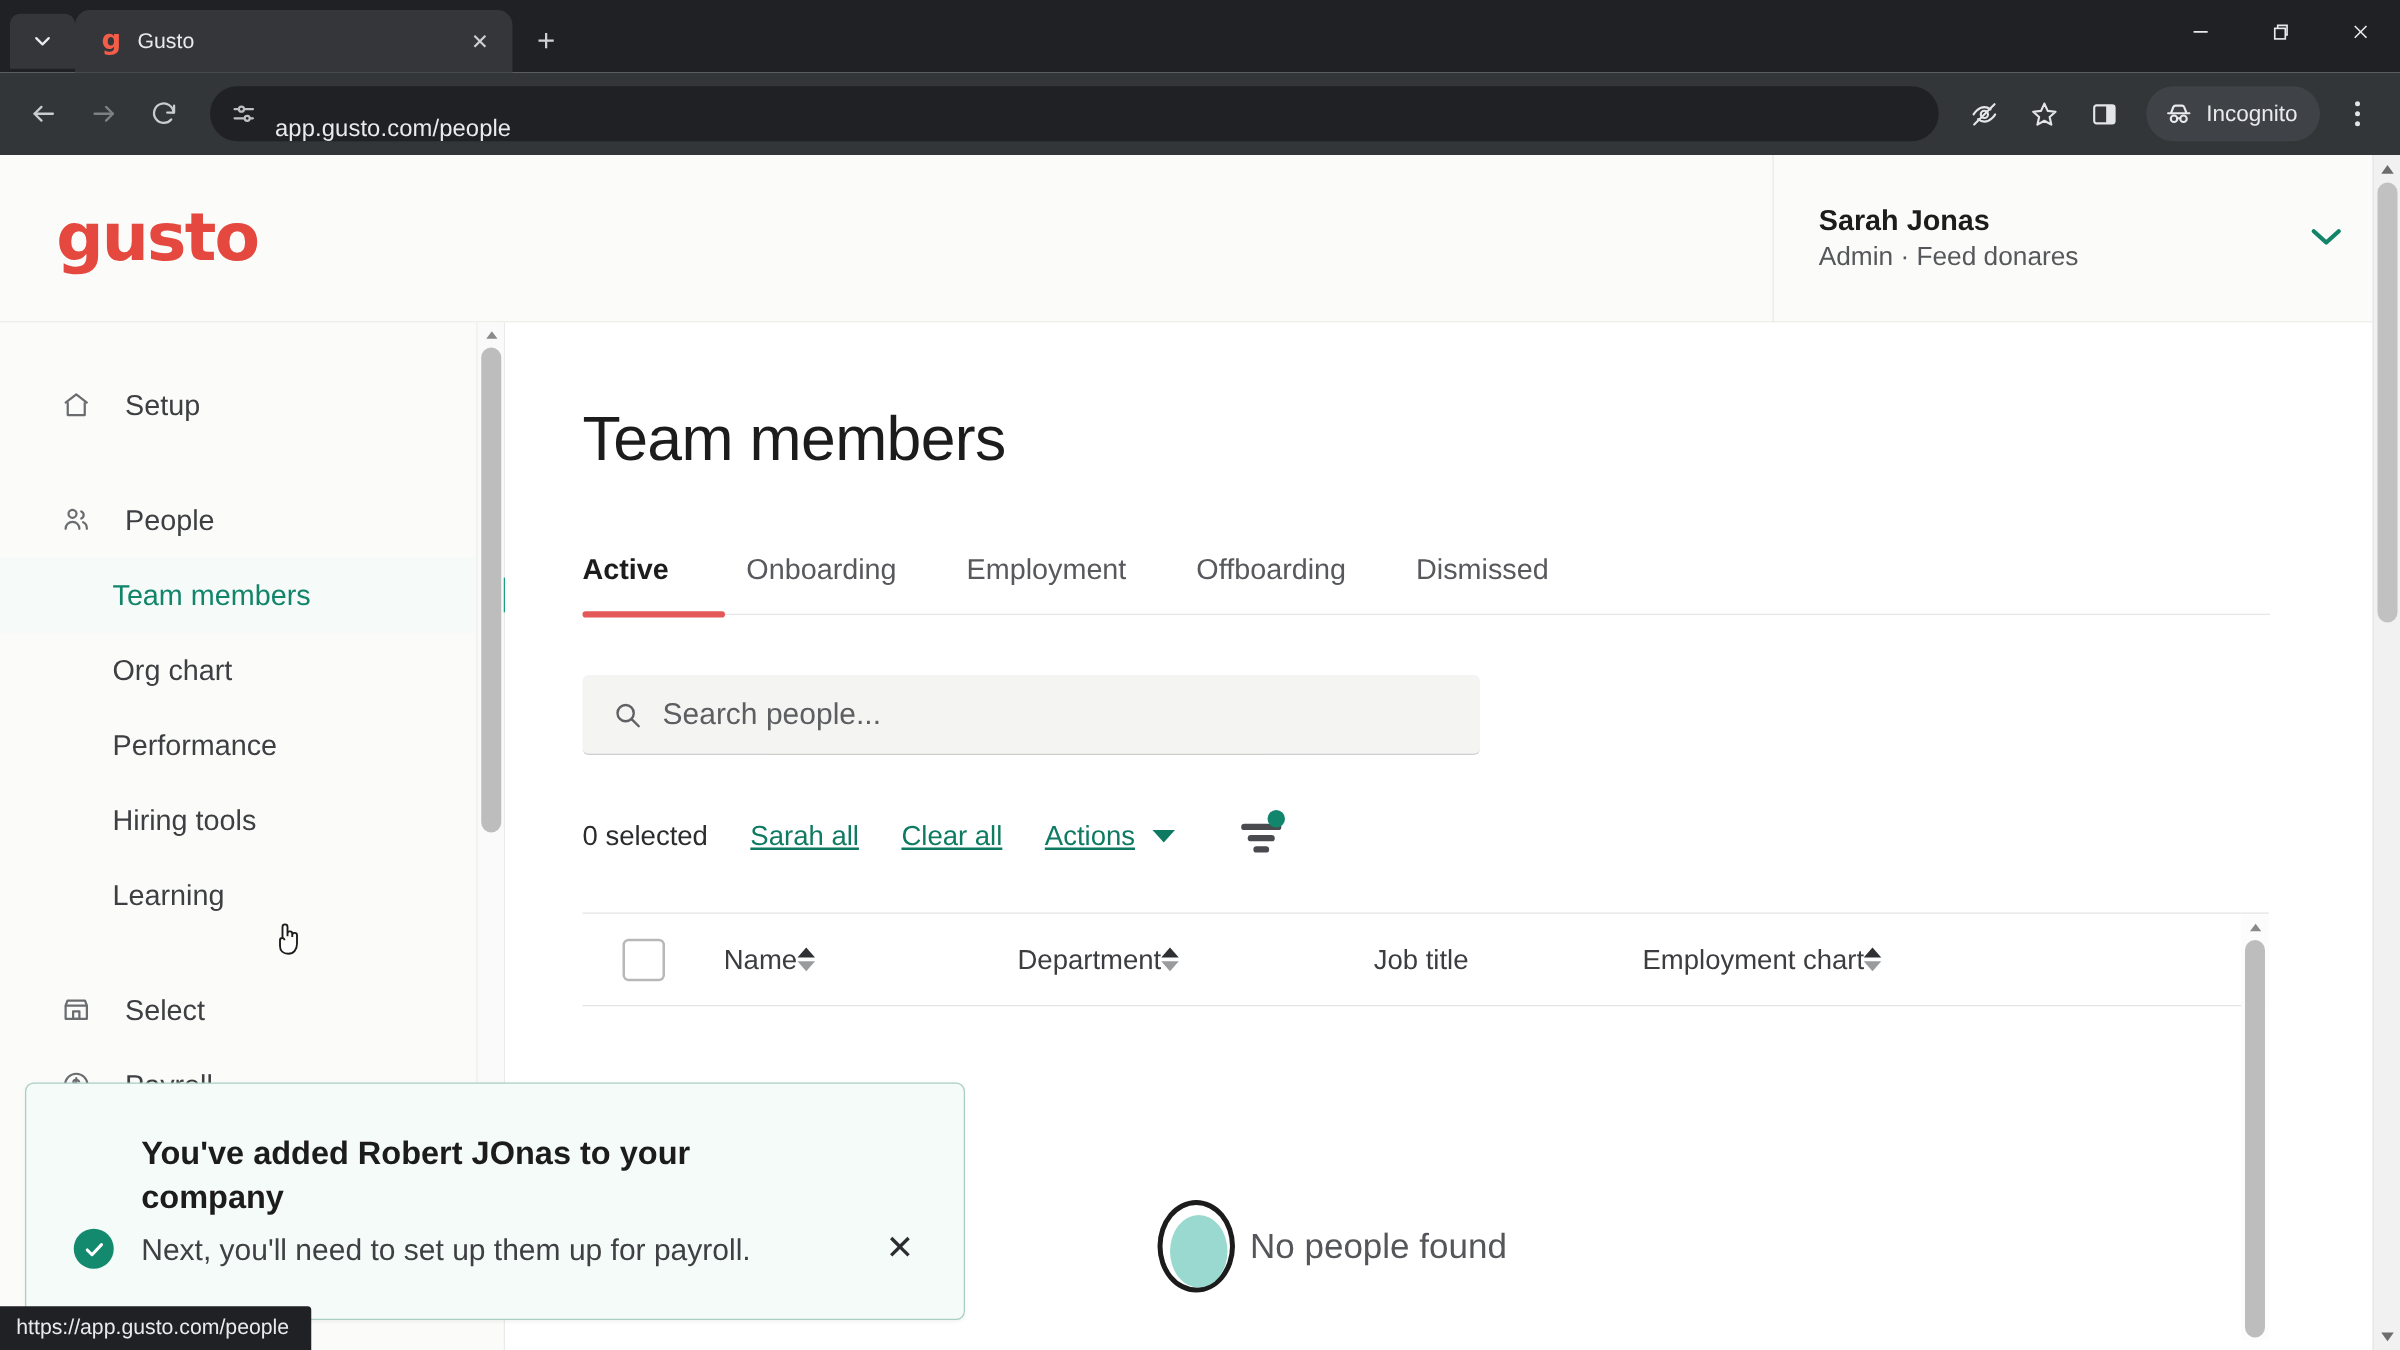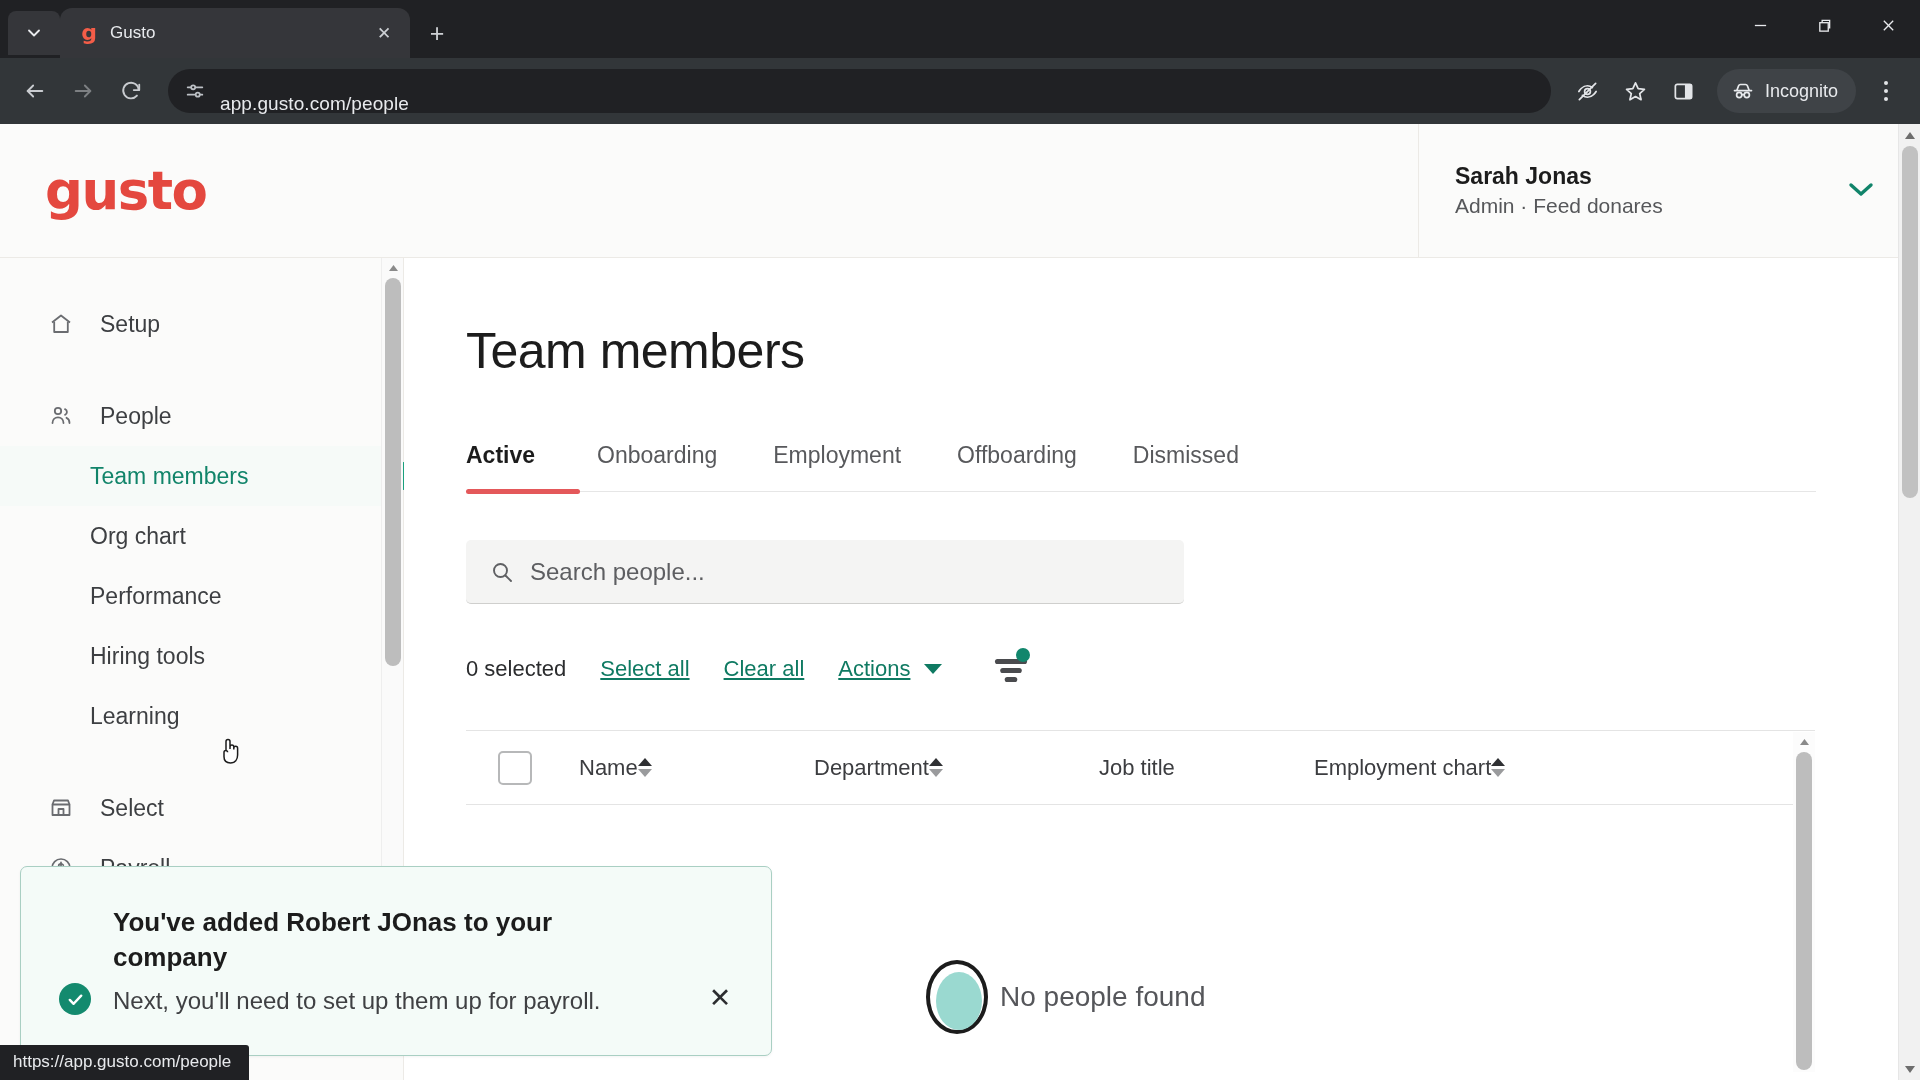"Select all" a.link { text: Select -> Sarah }
